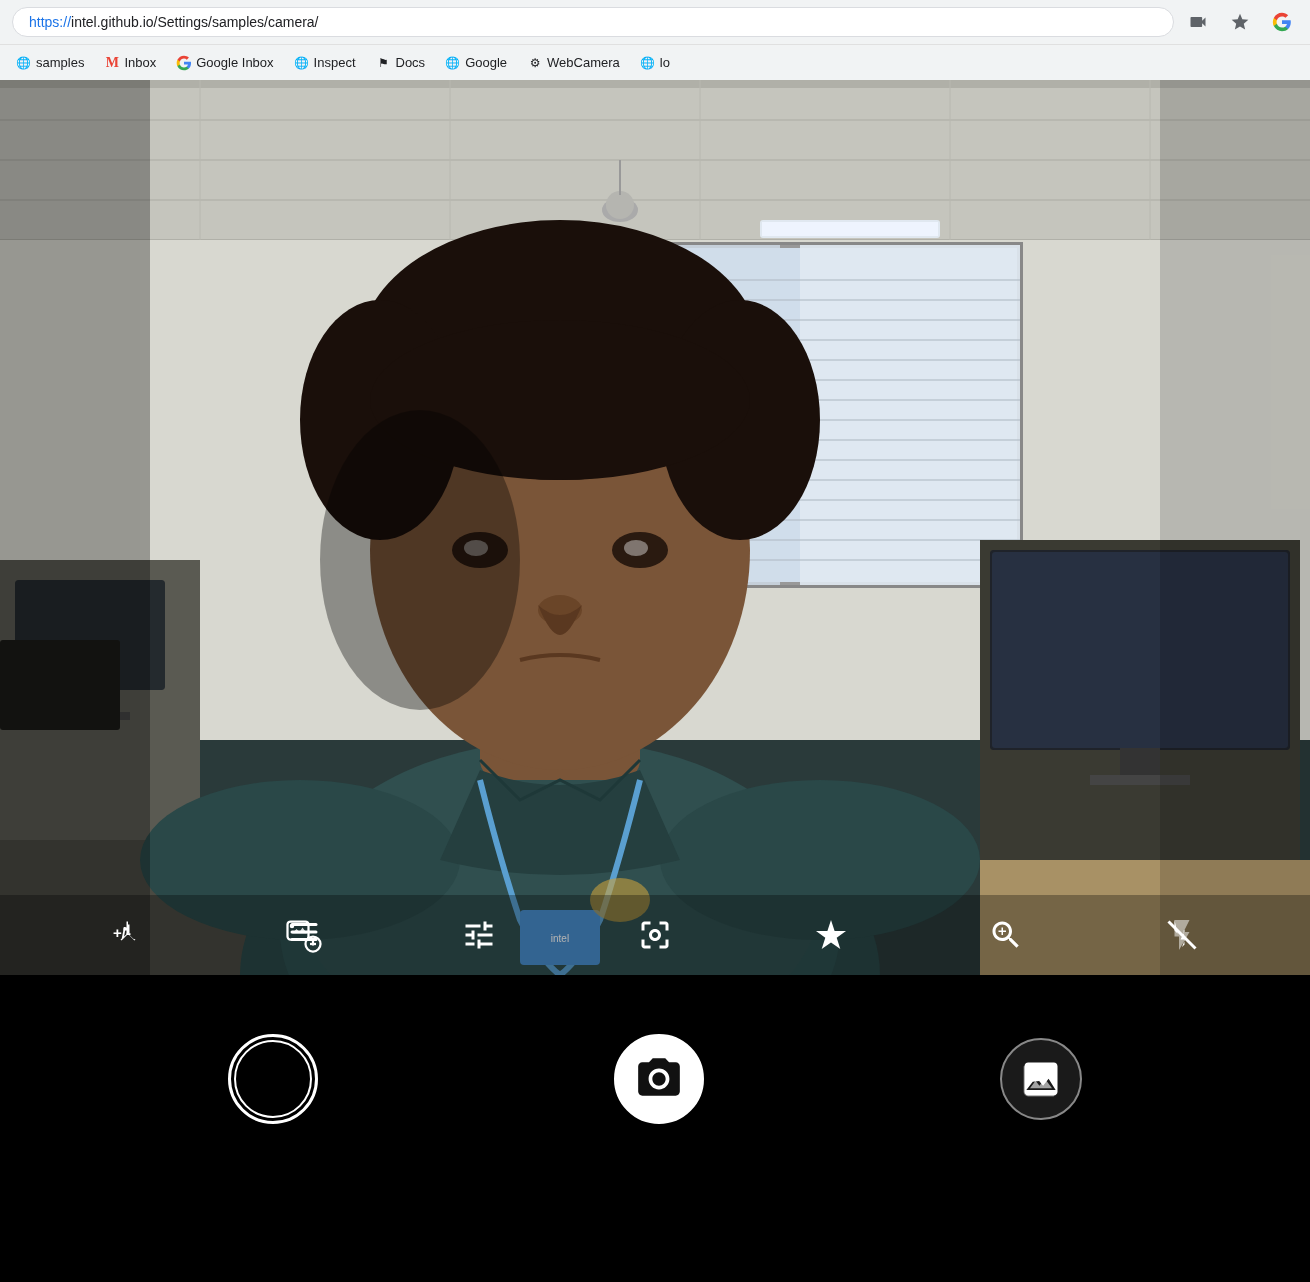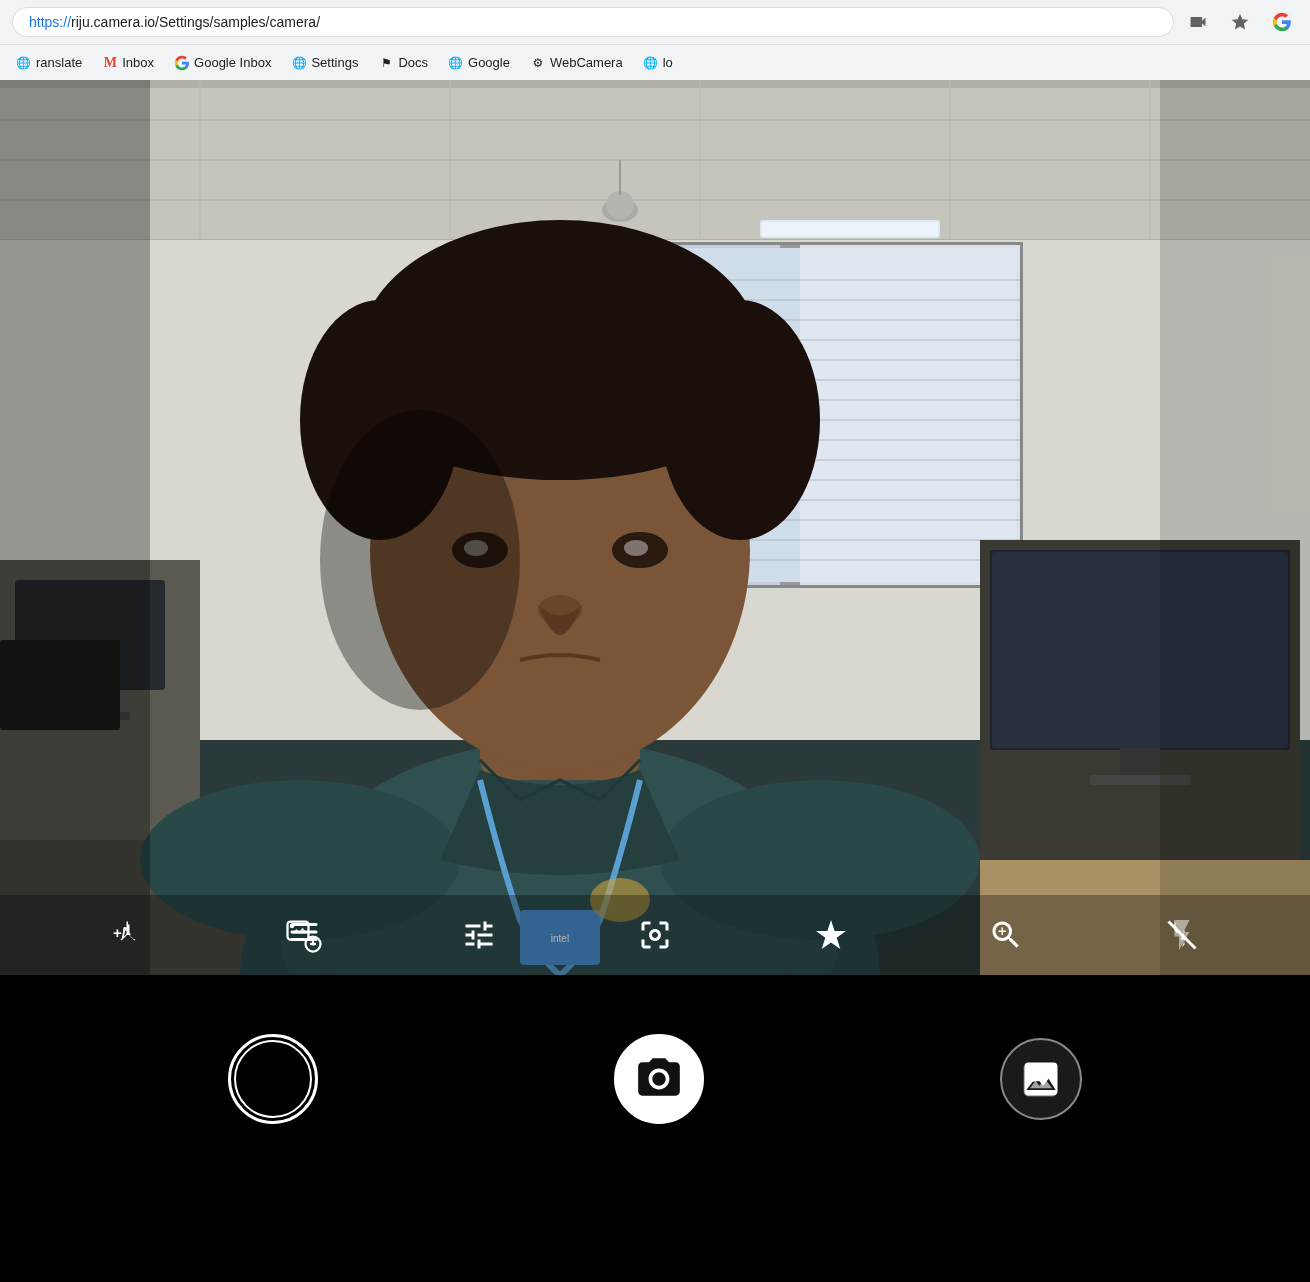"riju.camera.io" span.path { text: riju.camera.io -> intel.github.io }
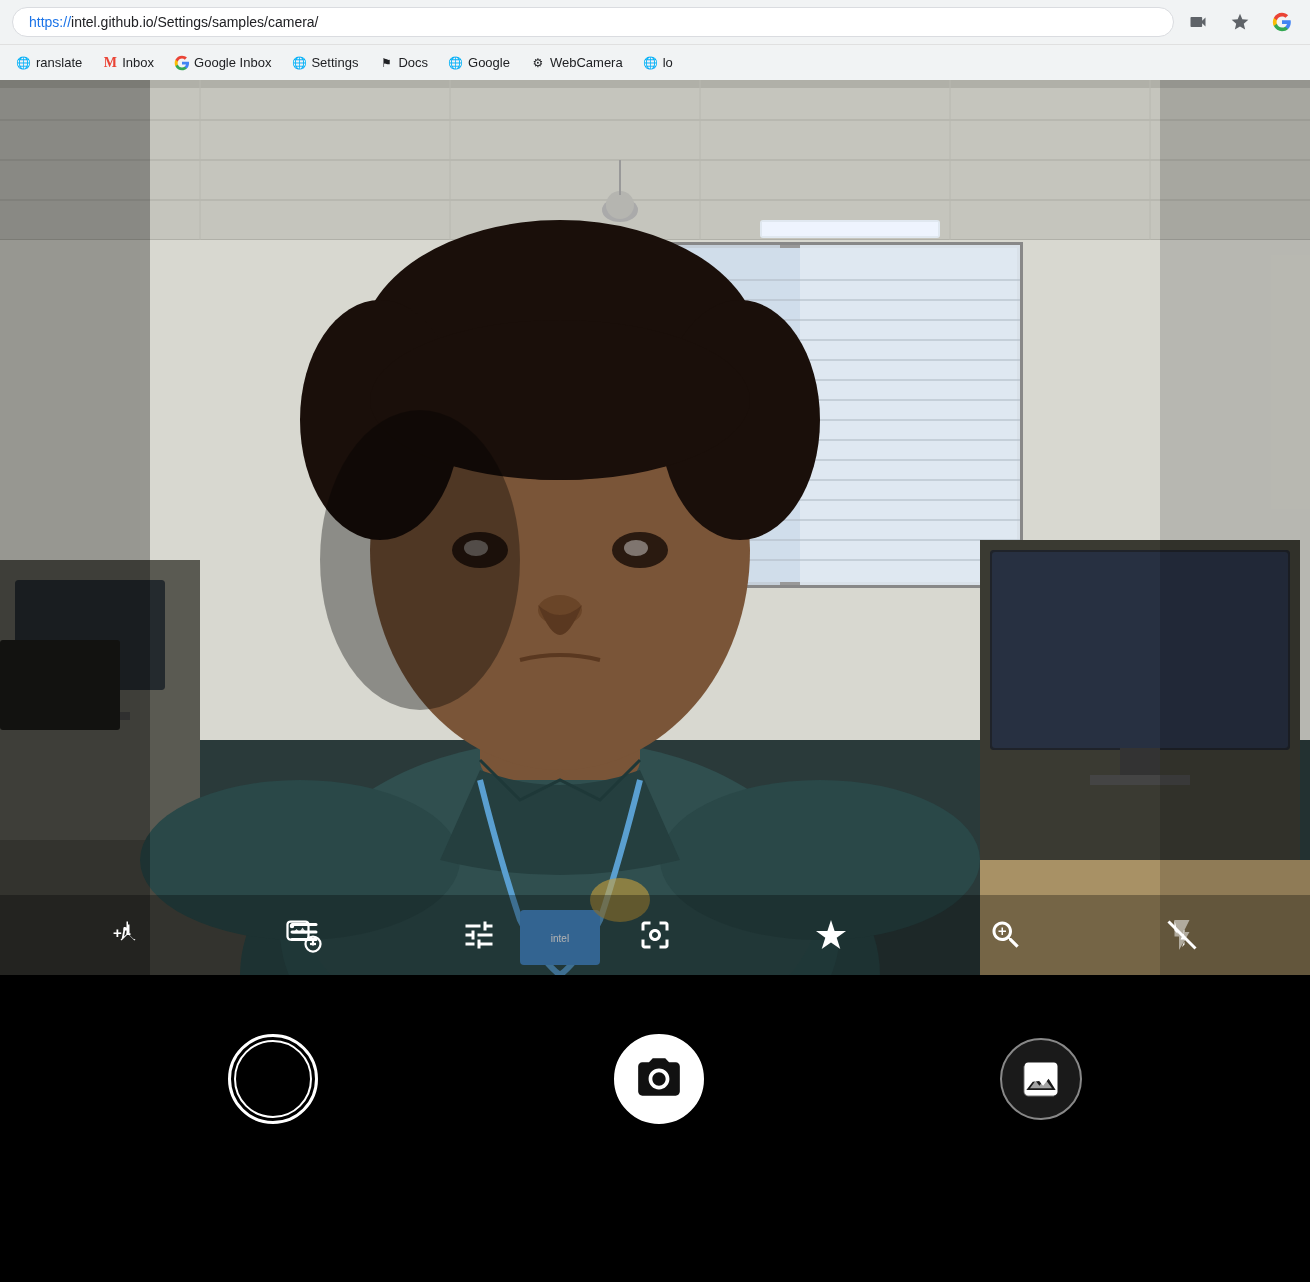"ranslate" span { text: ranslate -> samples }
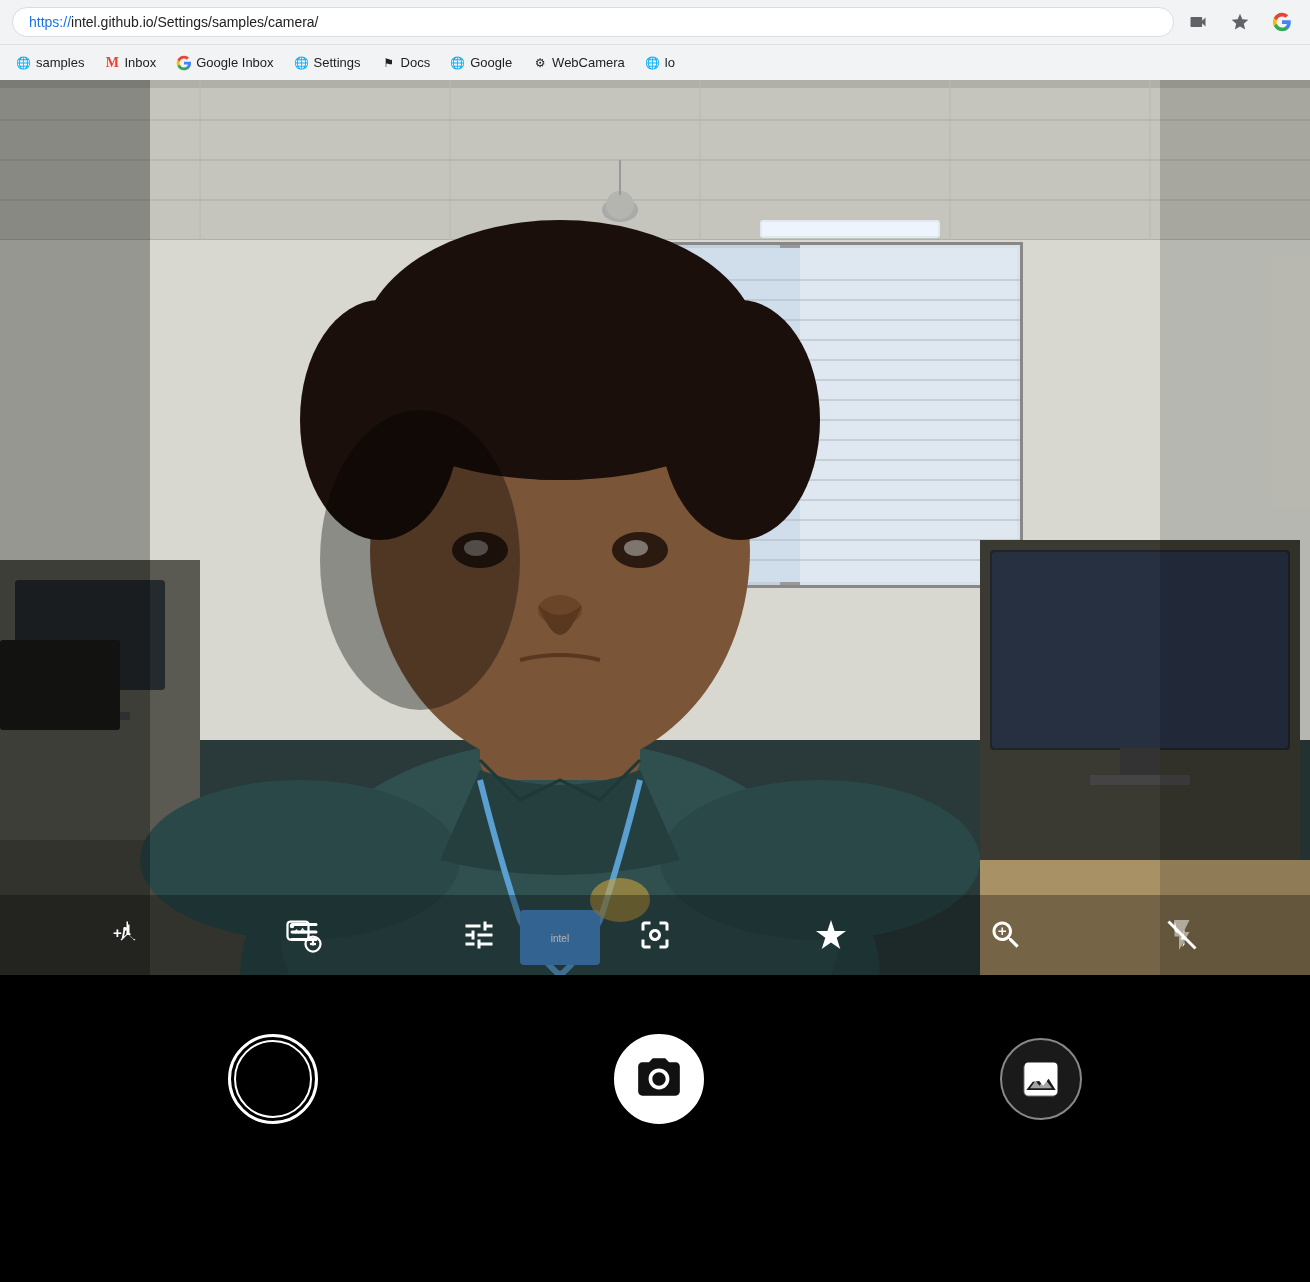"Settings" span { text: Settings -> Inspect }
